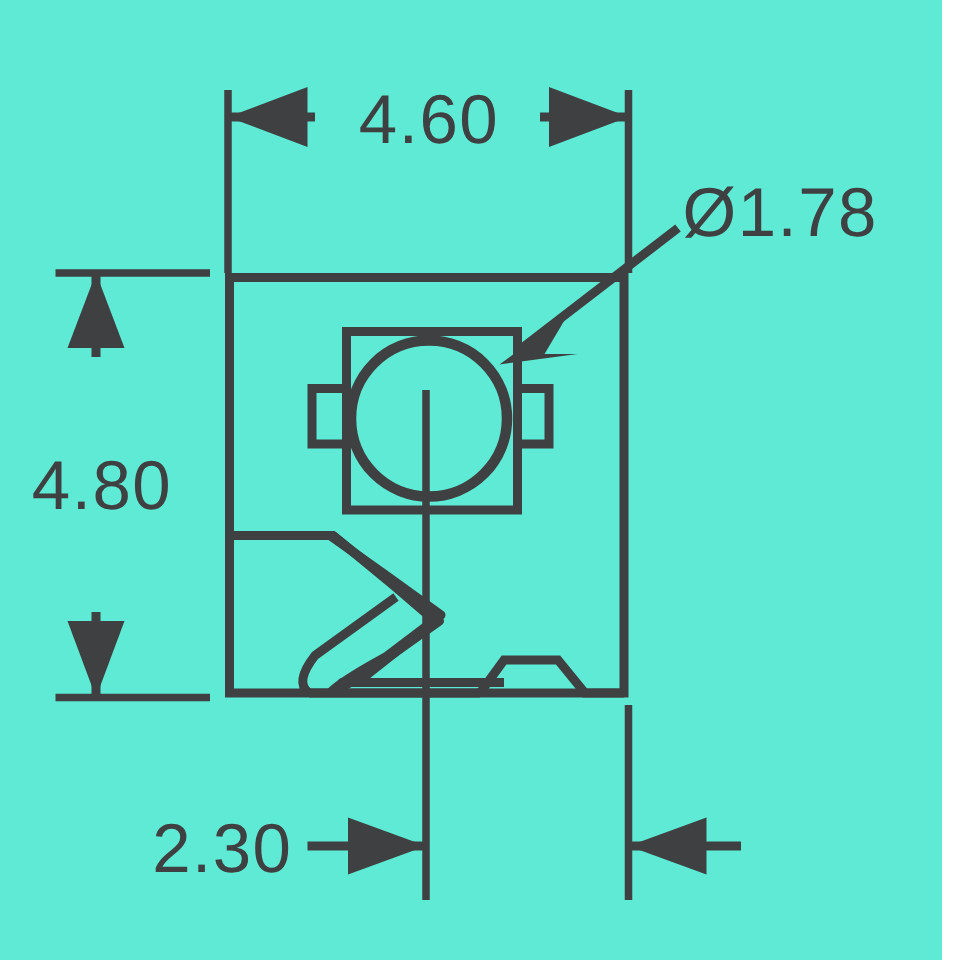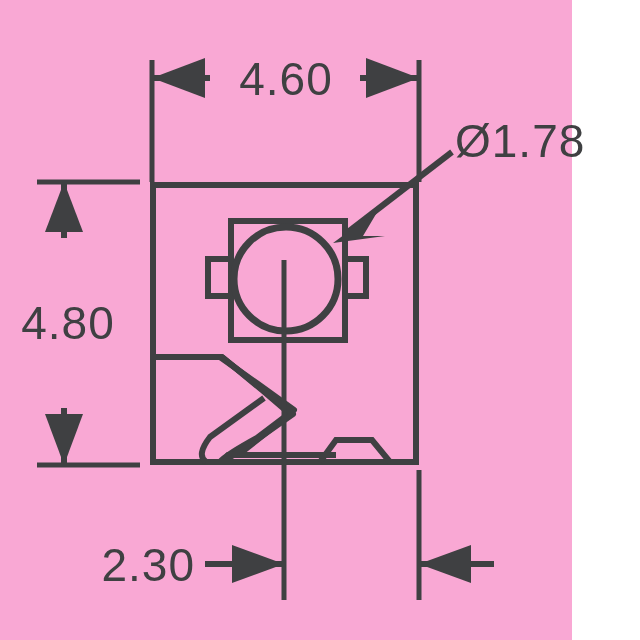"4.60" #drawing-root { background: #f9a8d4 -> #5eead4; width: 572px -> 628px }
